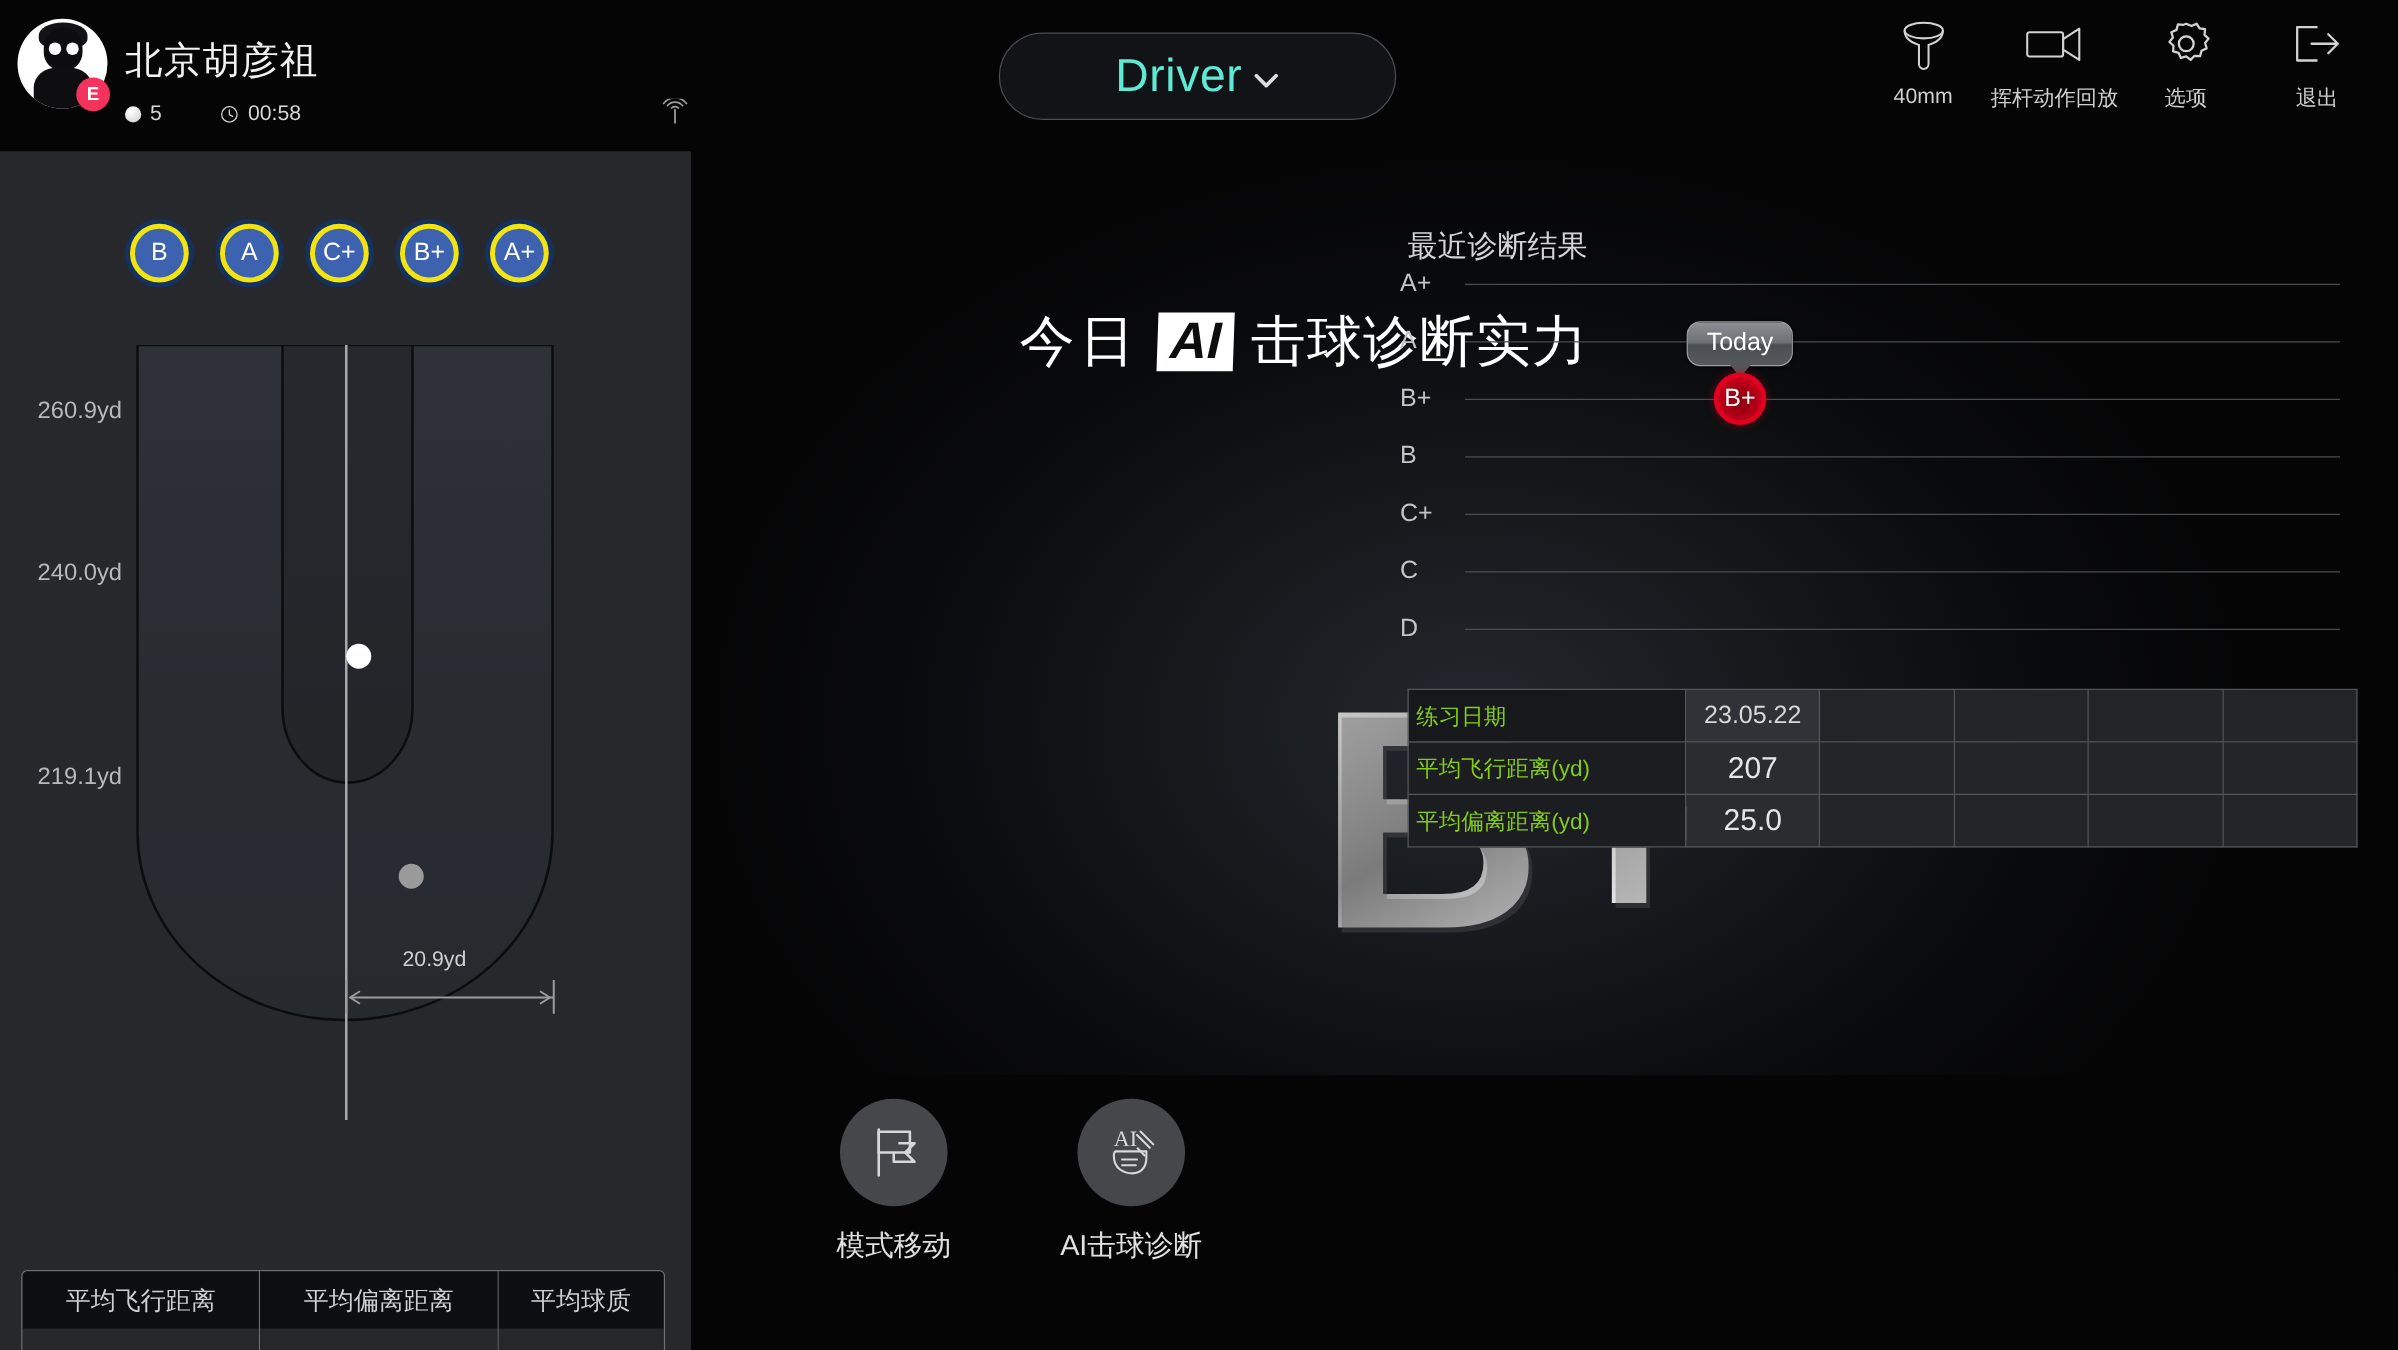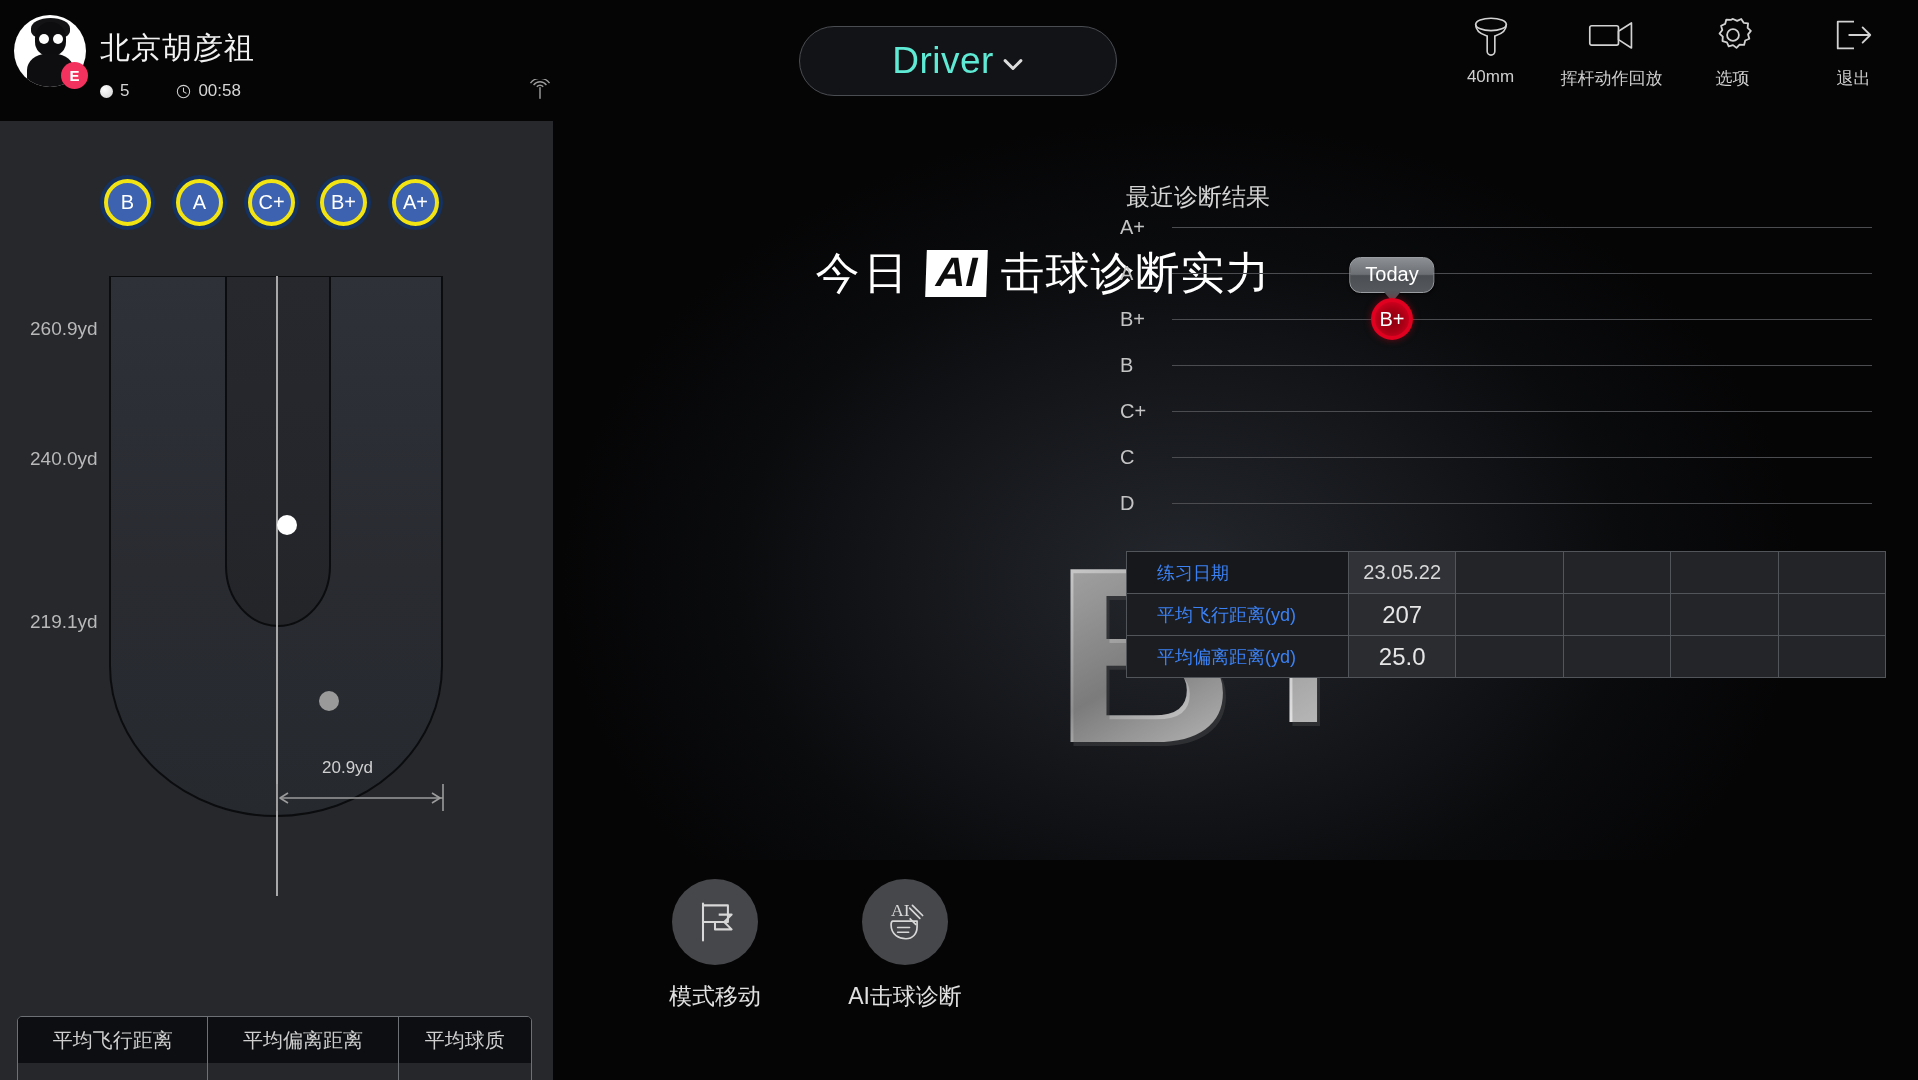"40mm" .header-tools { gap: 16px -> 0px }
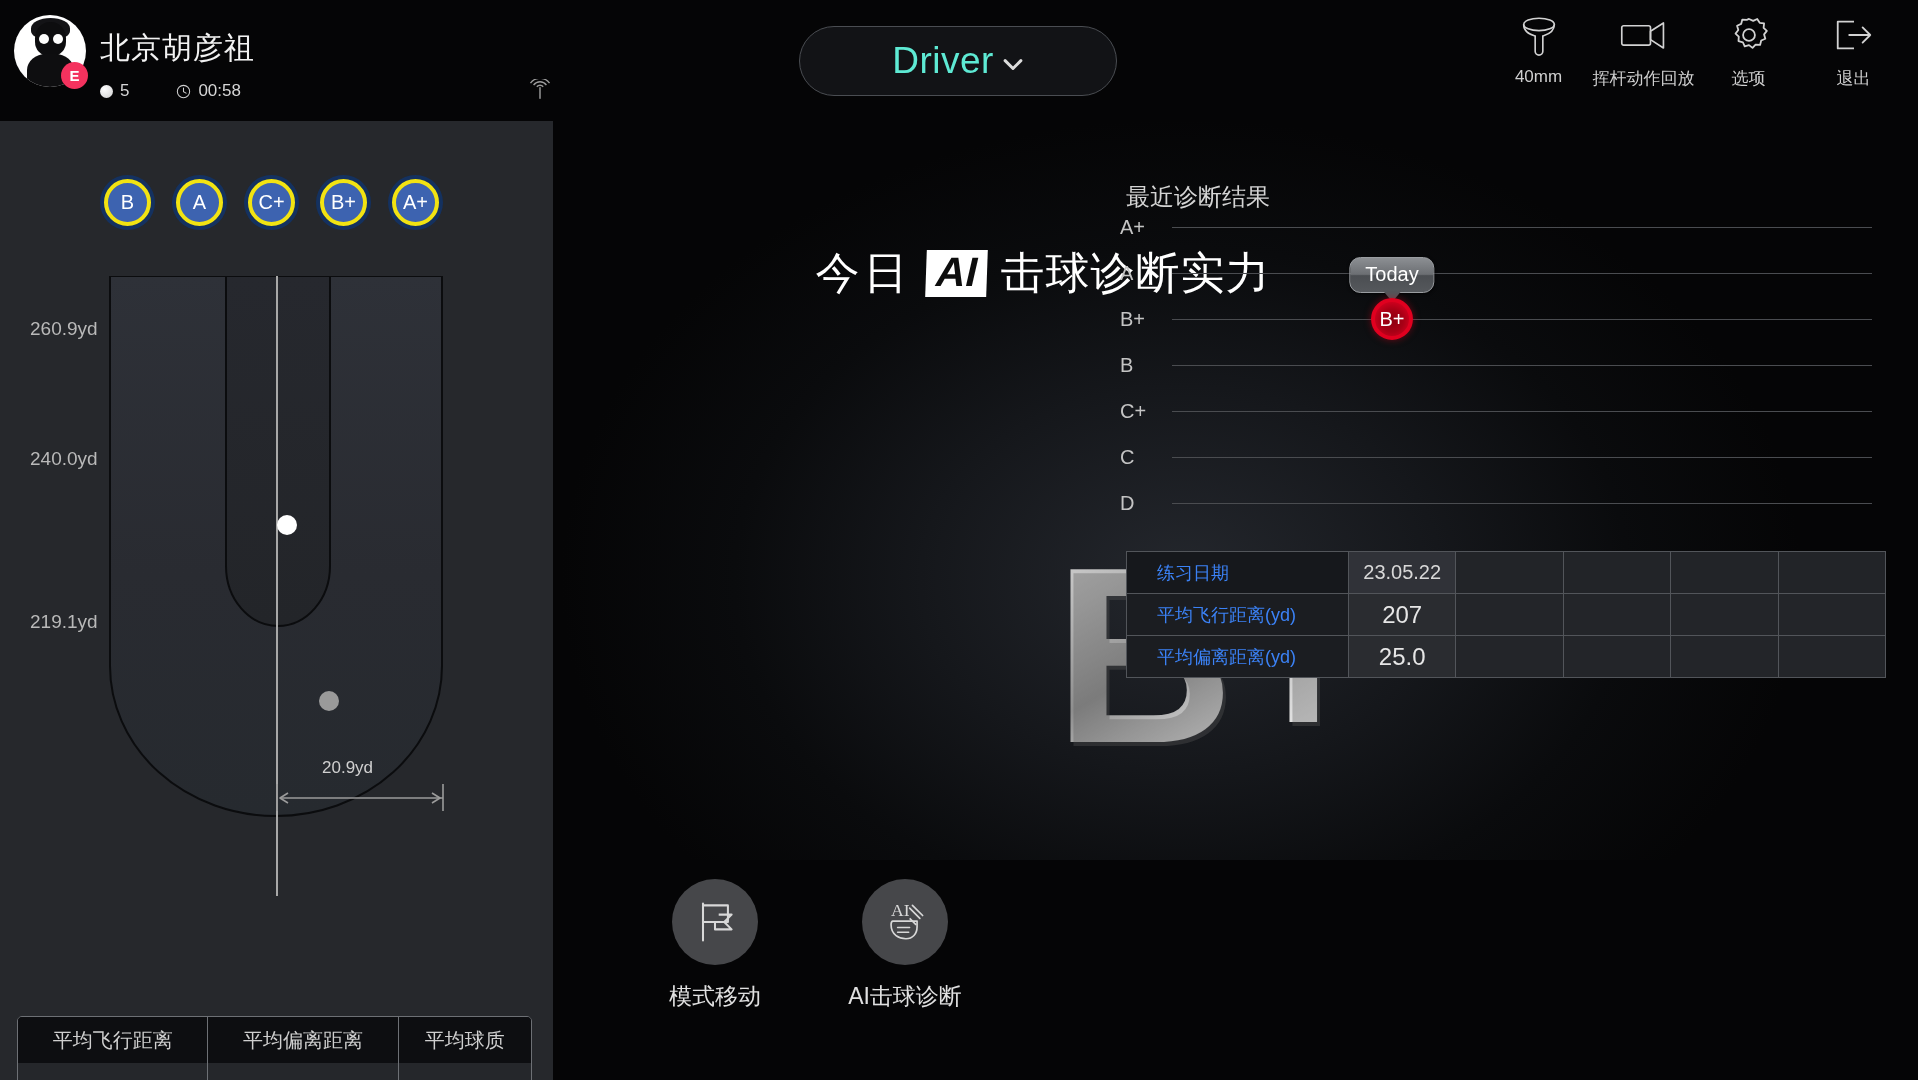"练习日期" .hist-table td.rowhead { color: #3b82f6 -> #84cc16; padding-left: 30px -> 6px }
